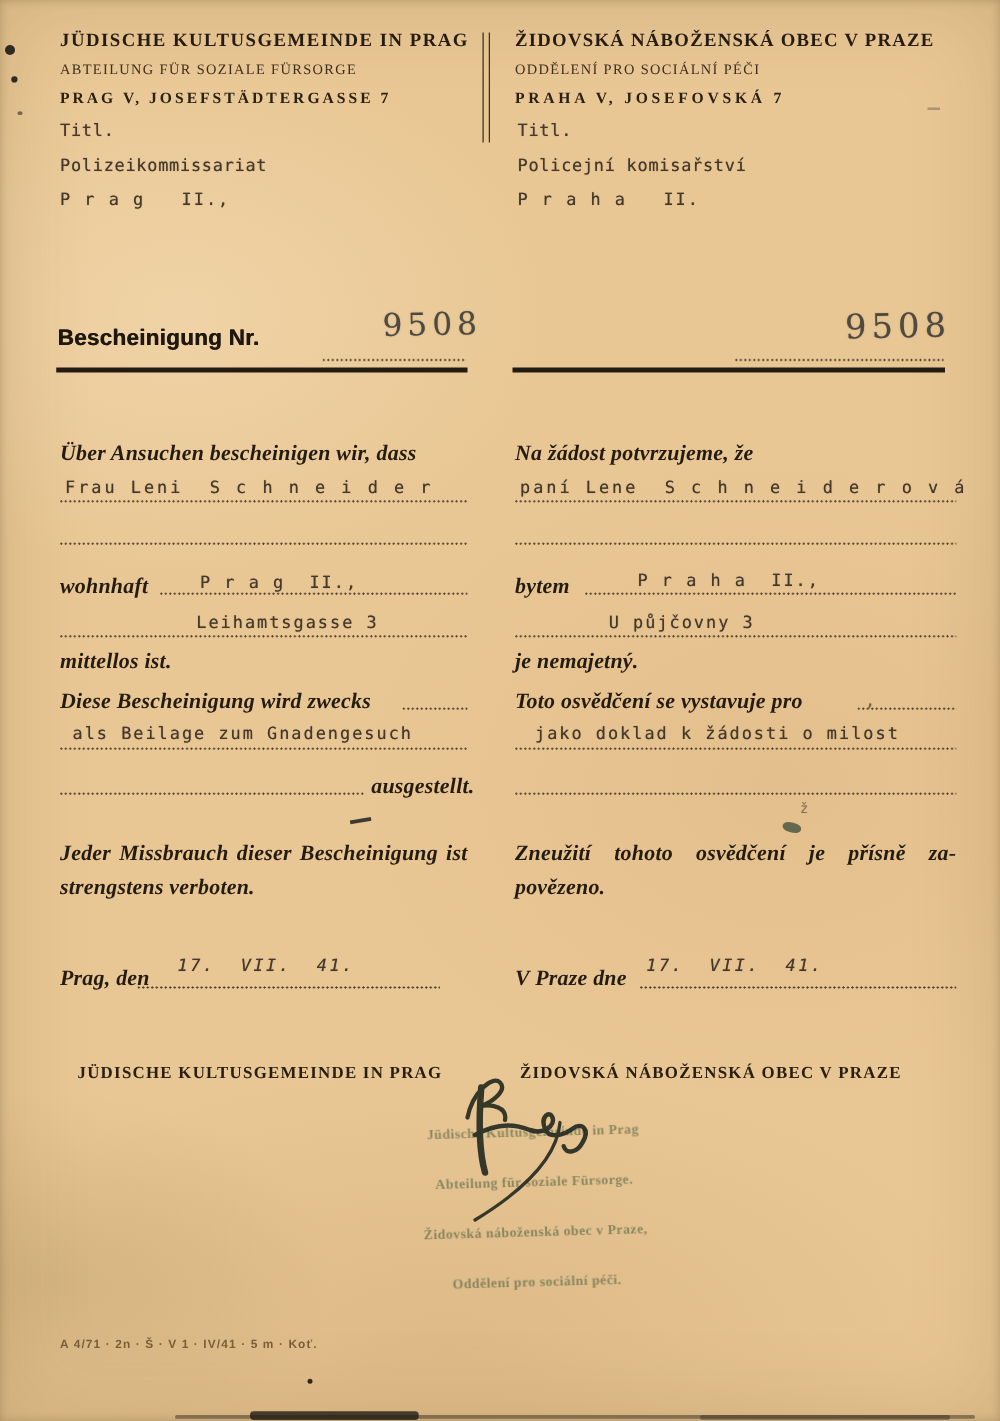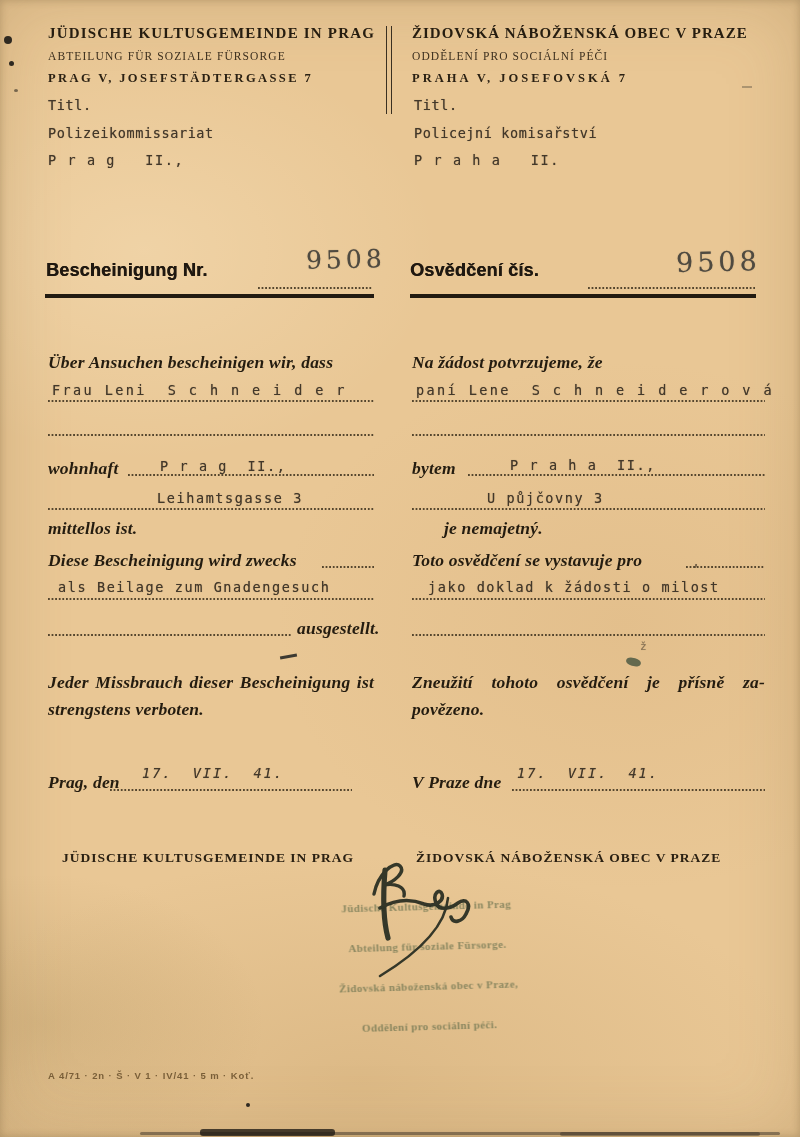"Osvědčení čís." div.abs { html: <div>Osvědčení čís.</div> -> none }
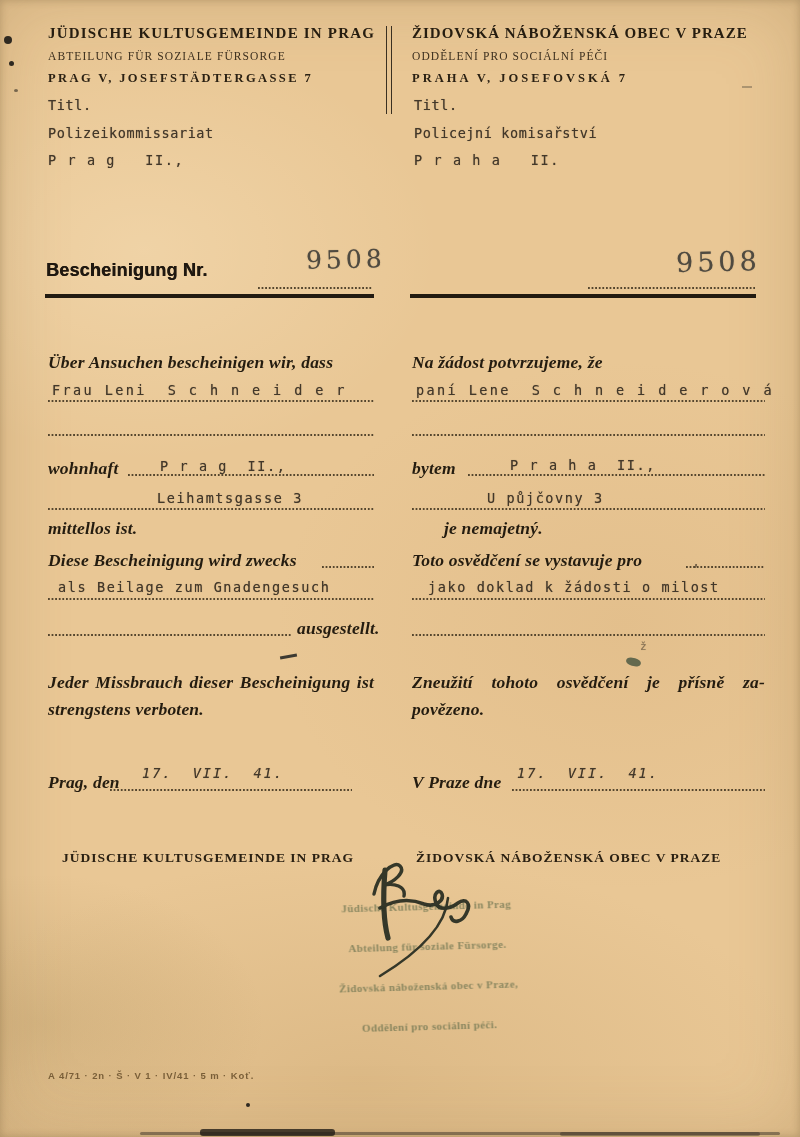"je nemajetný." div.abs { margin-left: 32px -> none }
